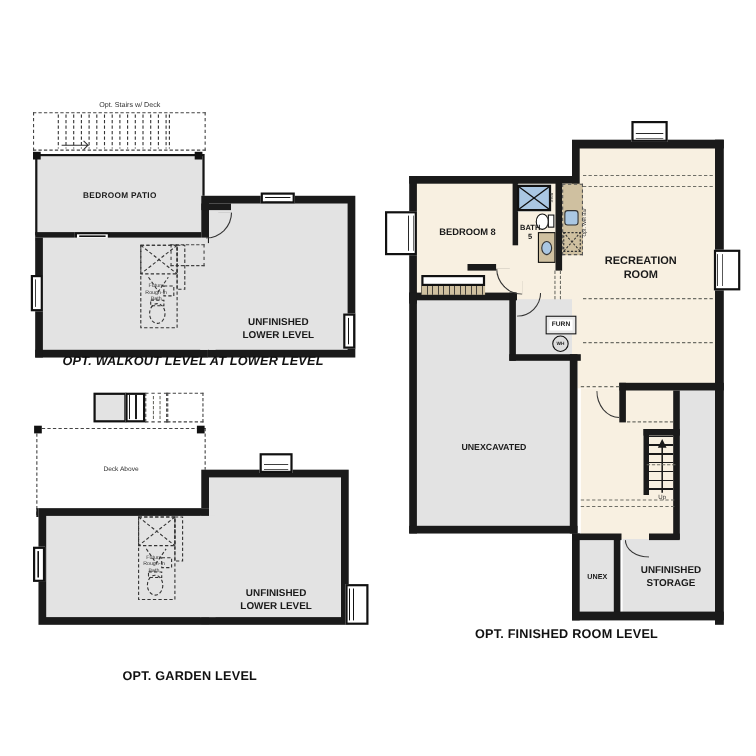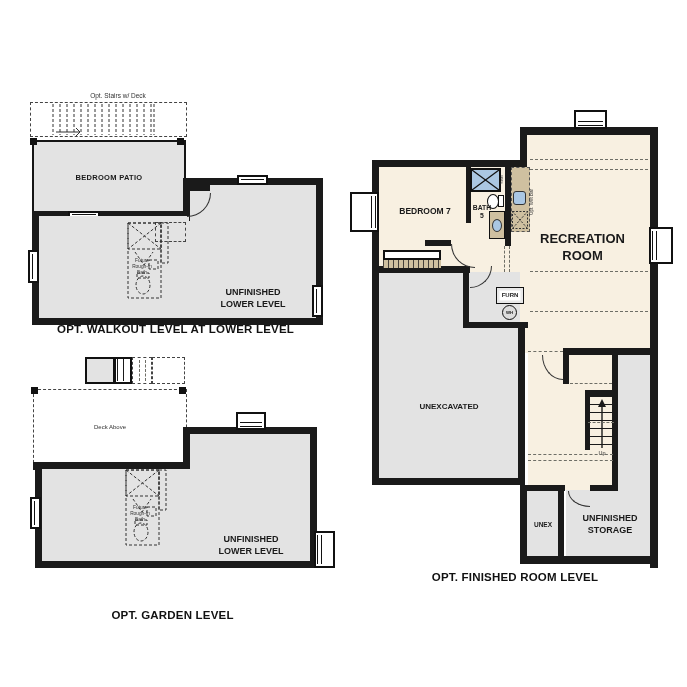"BEDROOM 7" div.label { text: 7 -> 8 }
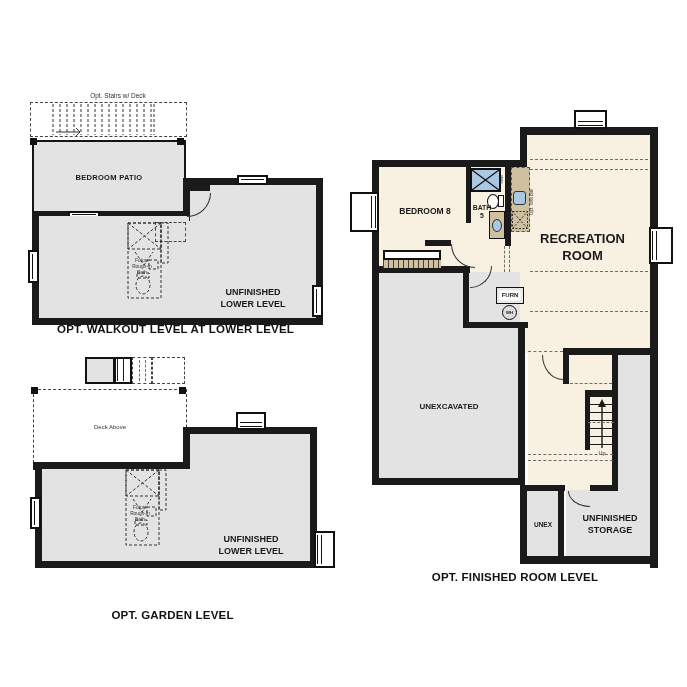"RECREATION" div.label { font-size: 13px -> 10px }
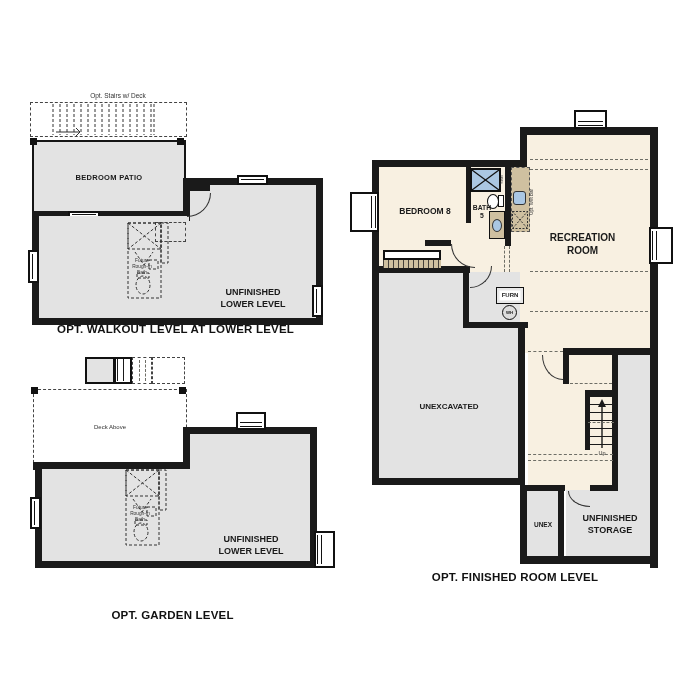"OPT. WALKOUT LEVEL AT LOWER" div.caption { font-style: none -> italic }
